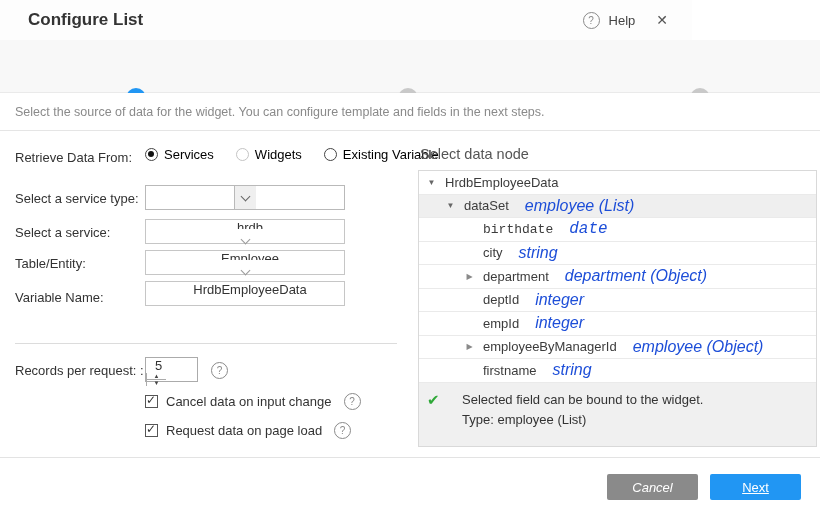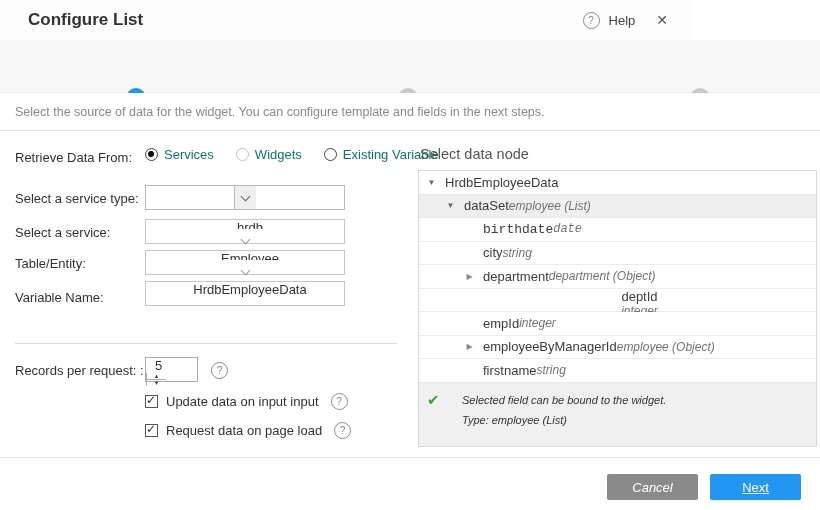"Services" .radio { color: #0f766e -> #000000 }
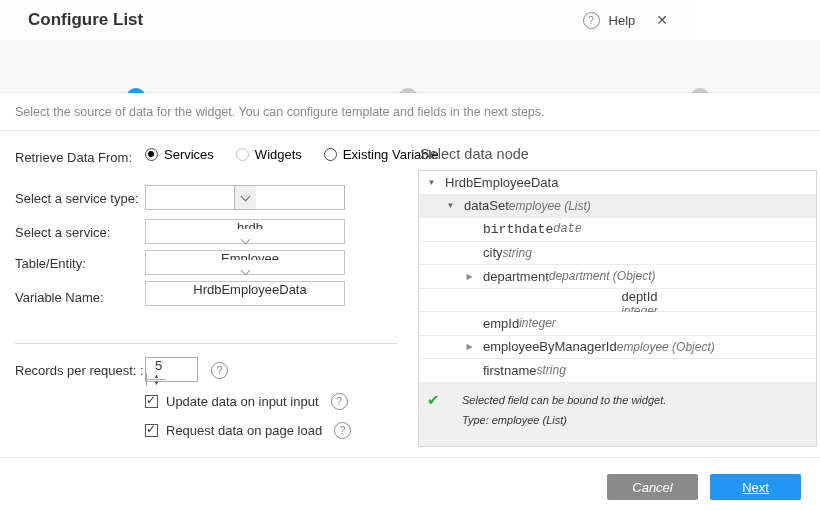"employee (List)" .node-type { color: #737373 -> #1d4ed8; font-size: 12px -> 16px; margin-left: 0 -> 16px }
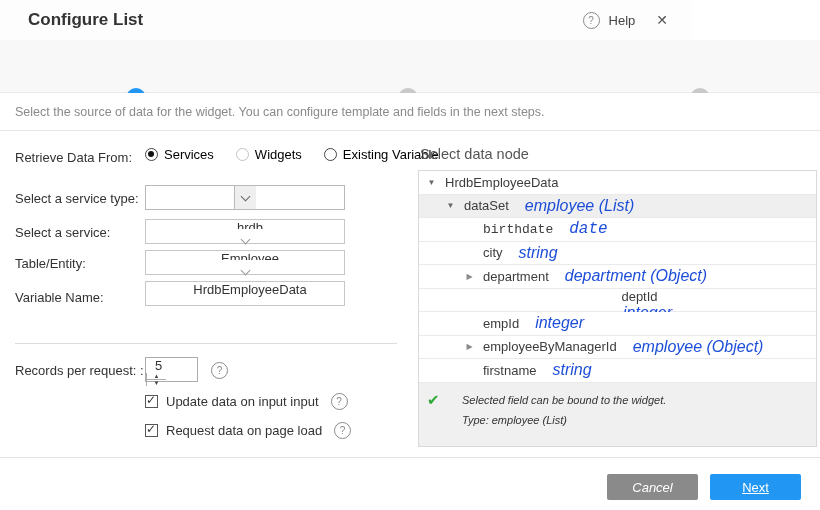"deptId" div.tree-row { flex-direction: column -> none }
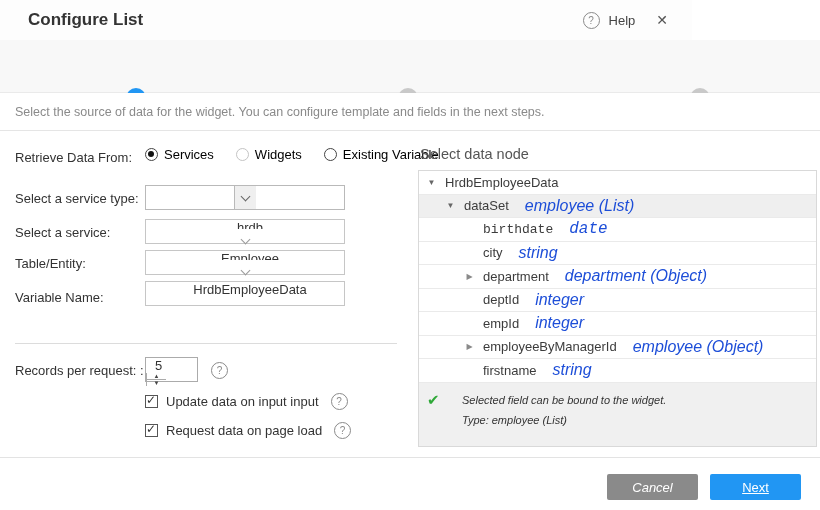"Update data on input input" span { text: Update data on input input -> Cancel data on input change }
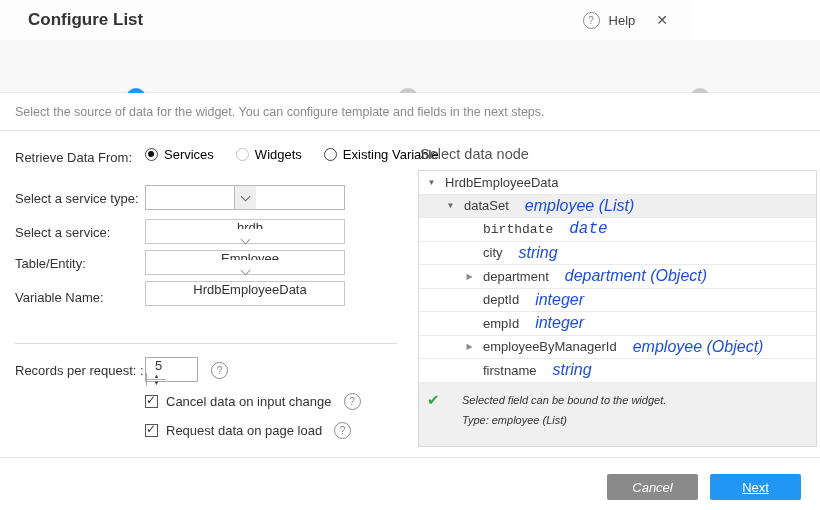"Selected field can be bound" .status-lines { font-size: 11px -> 13px; font-style: italic -> none }
